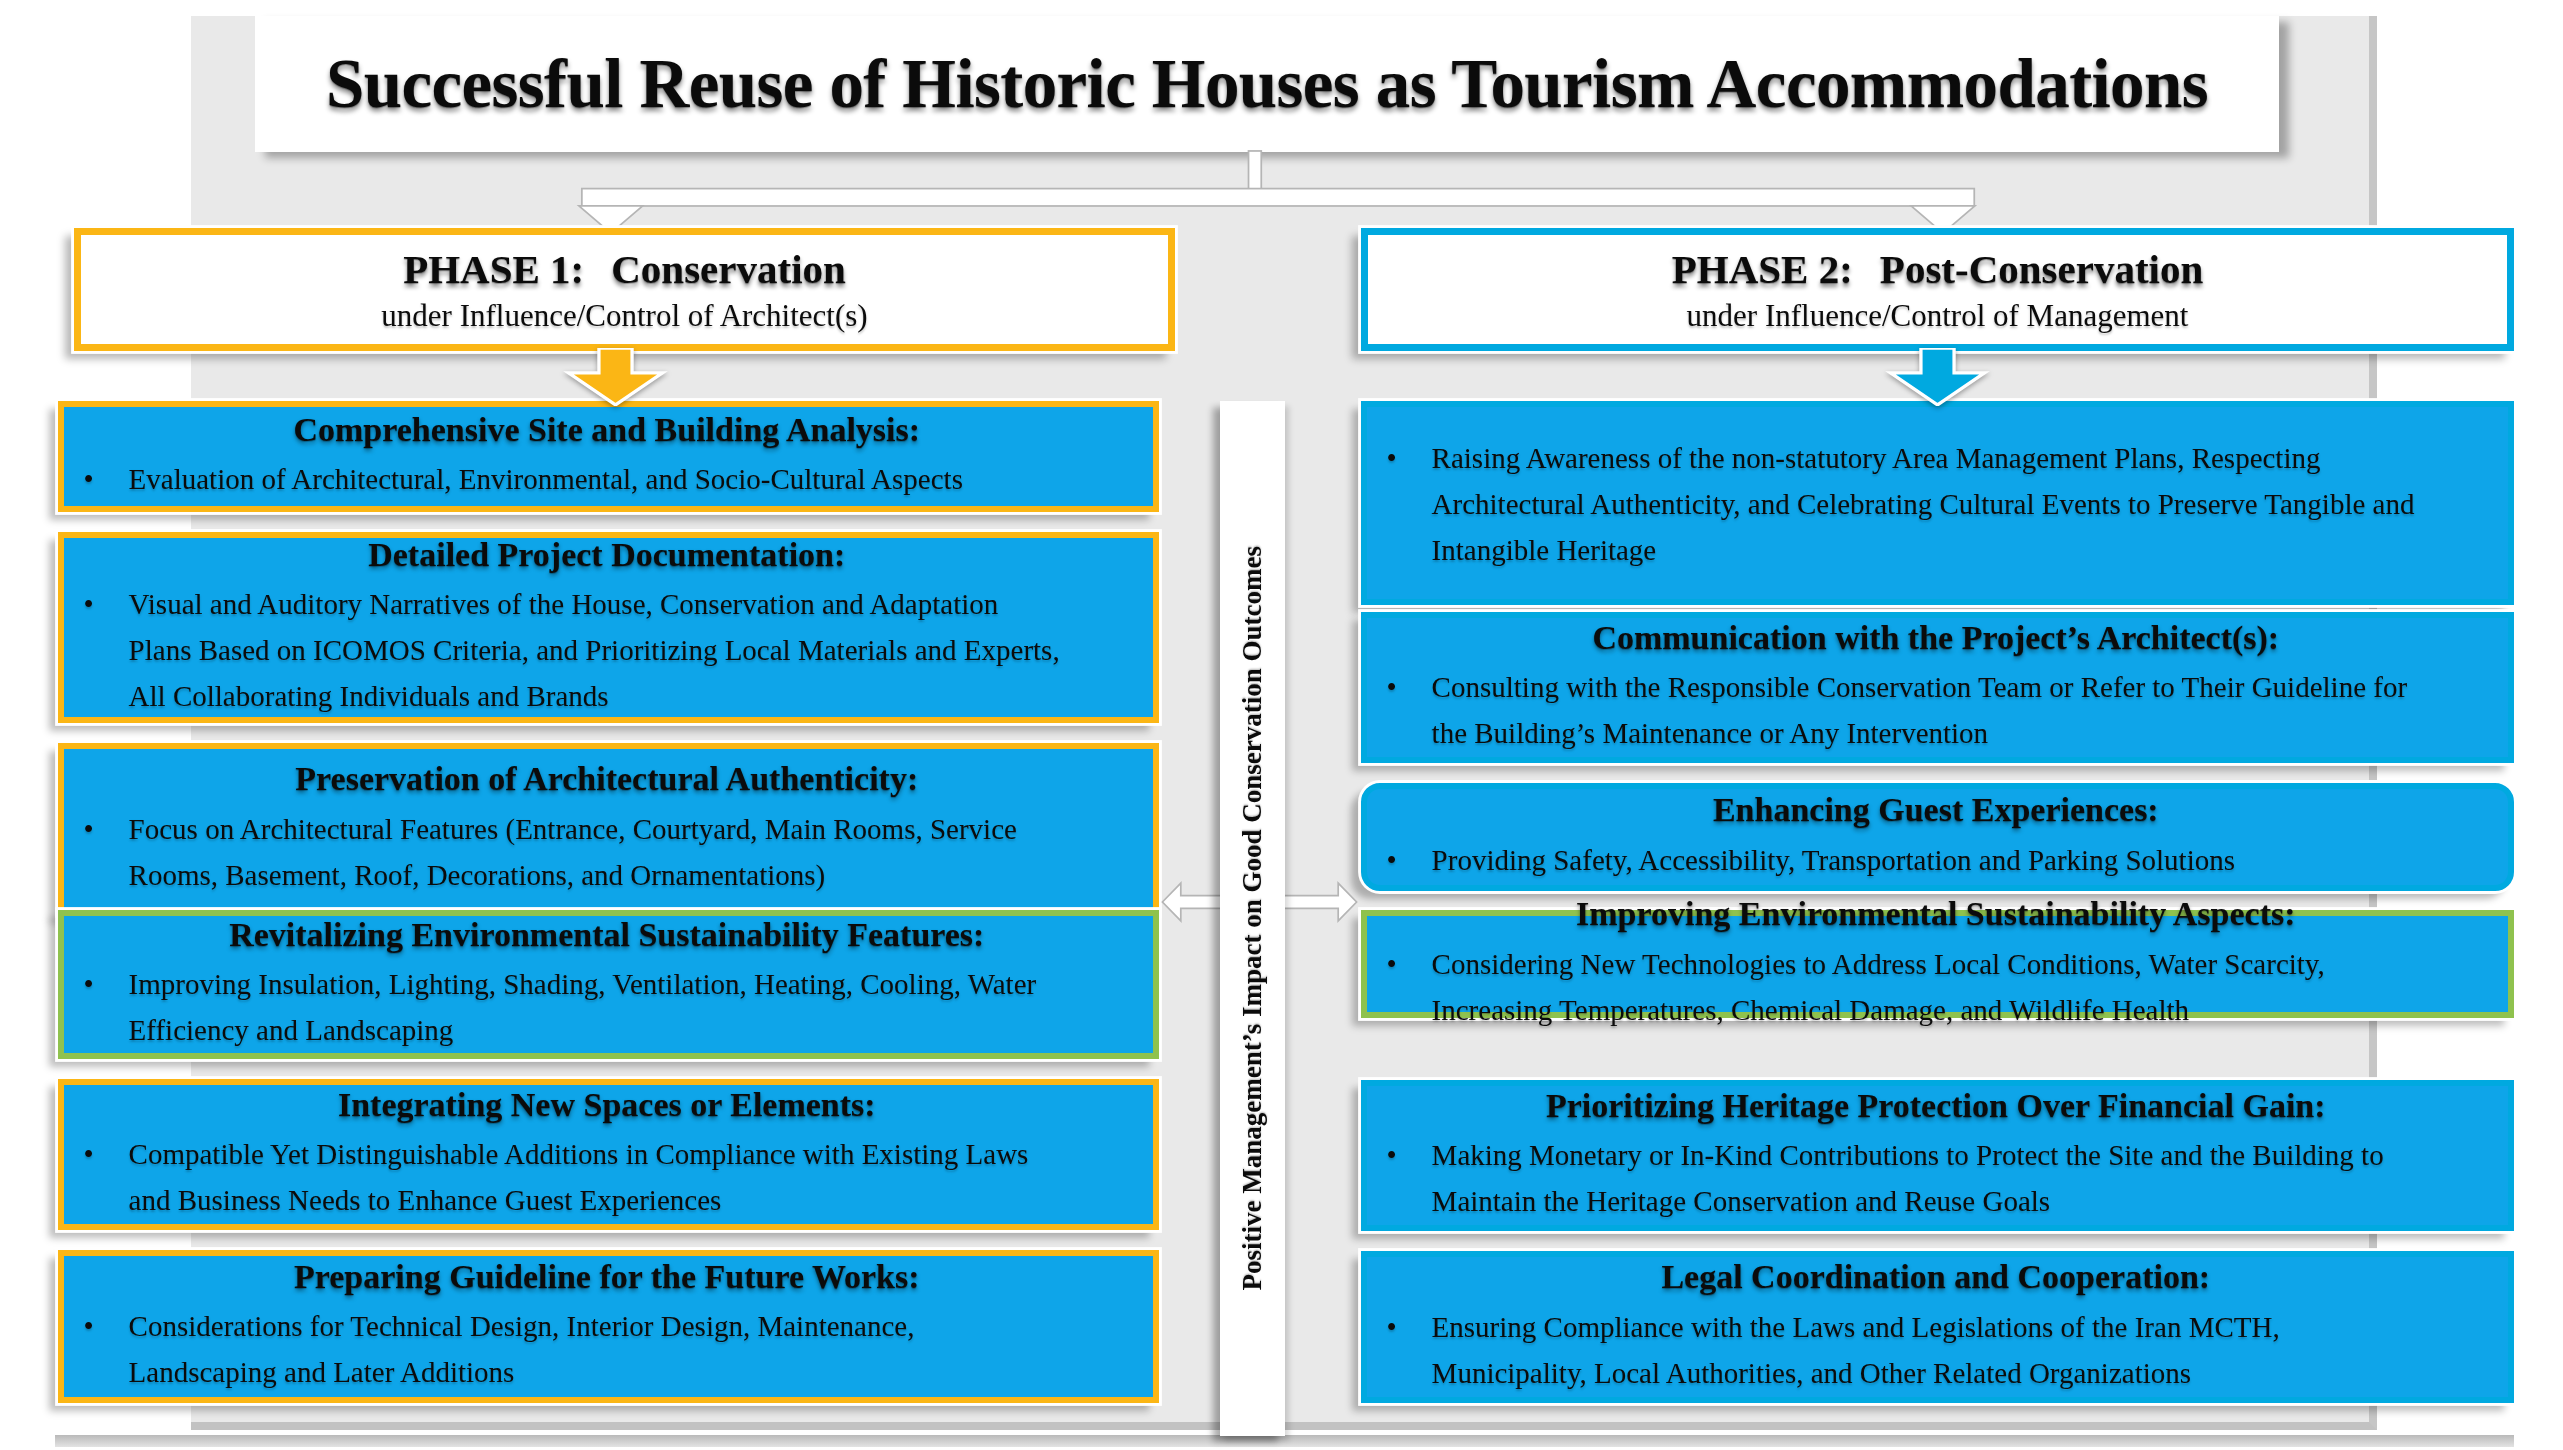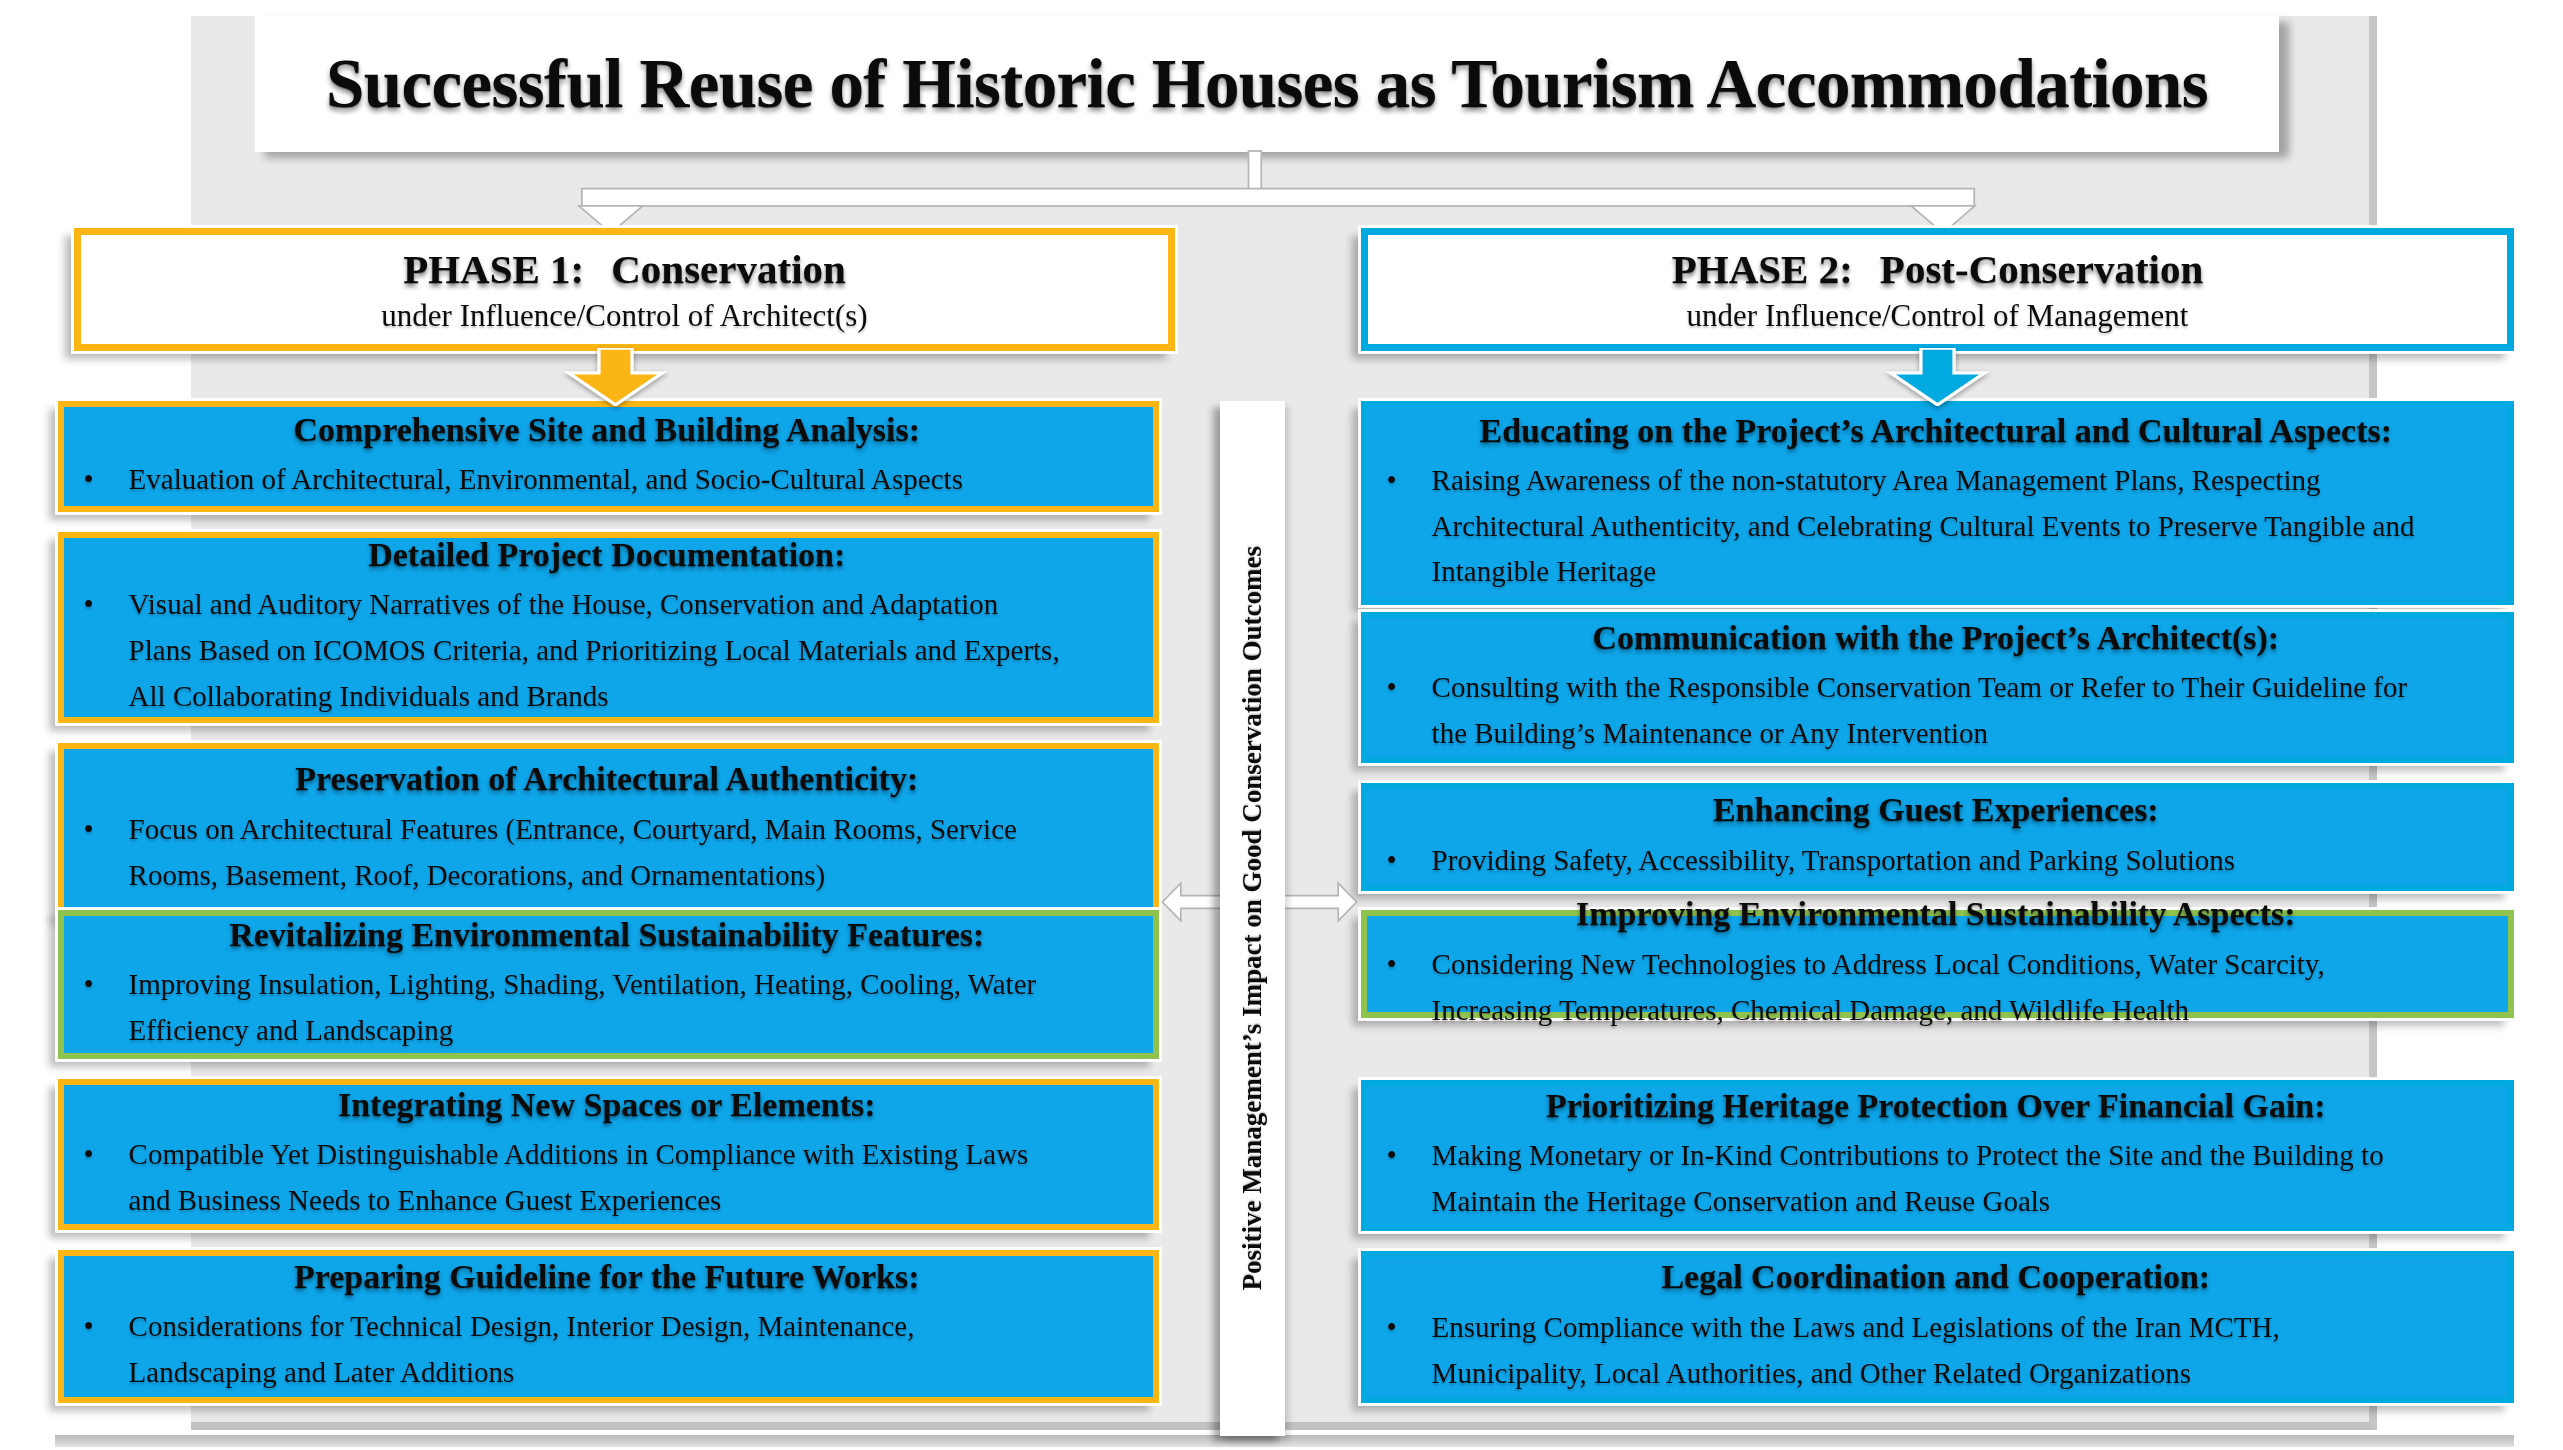"Educating on the Project’s Architectural" div.box-heading { html: <div>Educating on the Project’s Architectural and Cultural Aspects:</div> -> none }
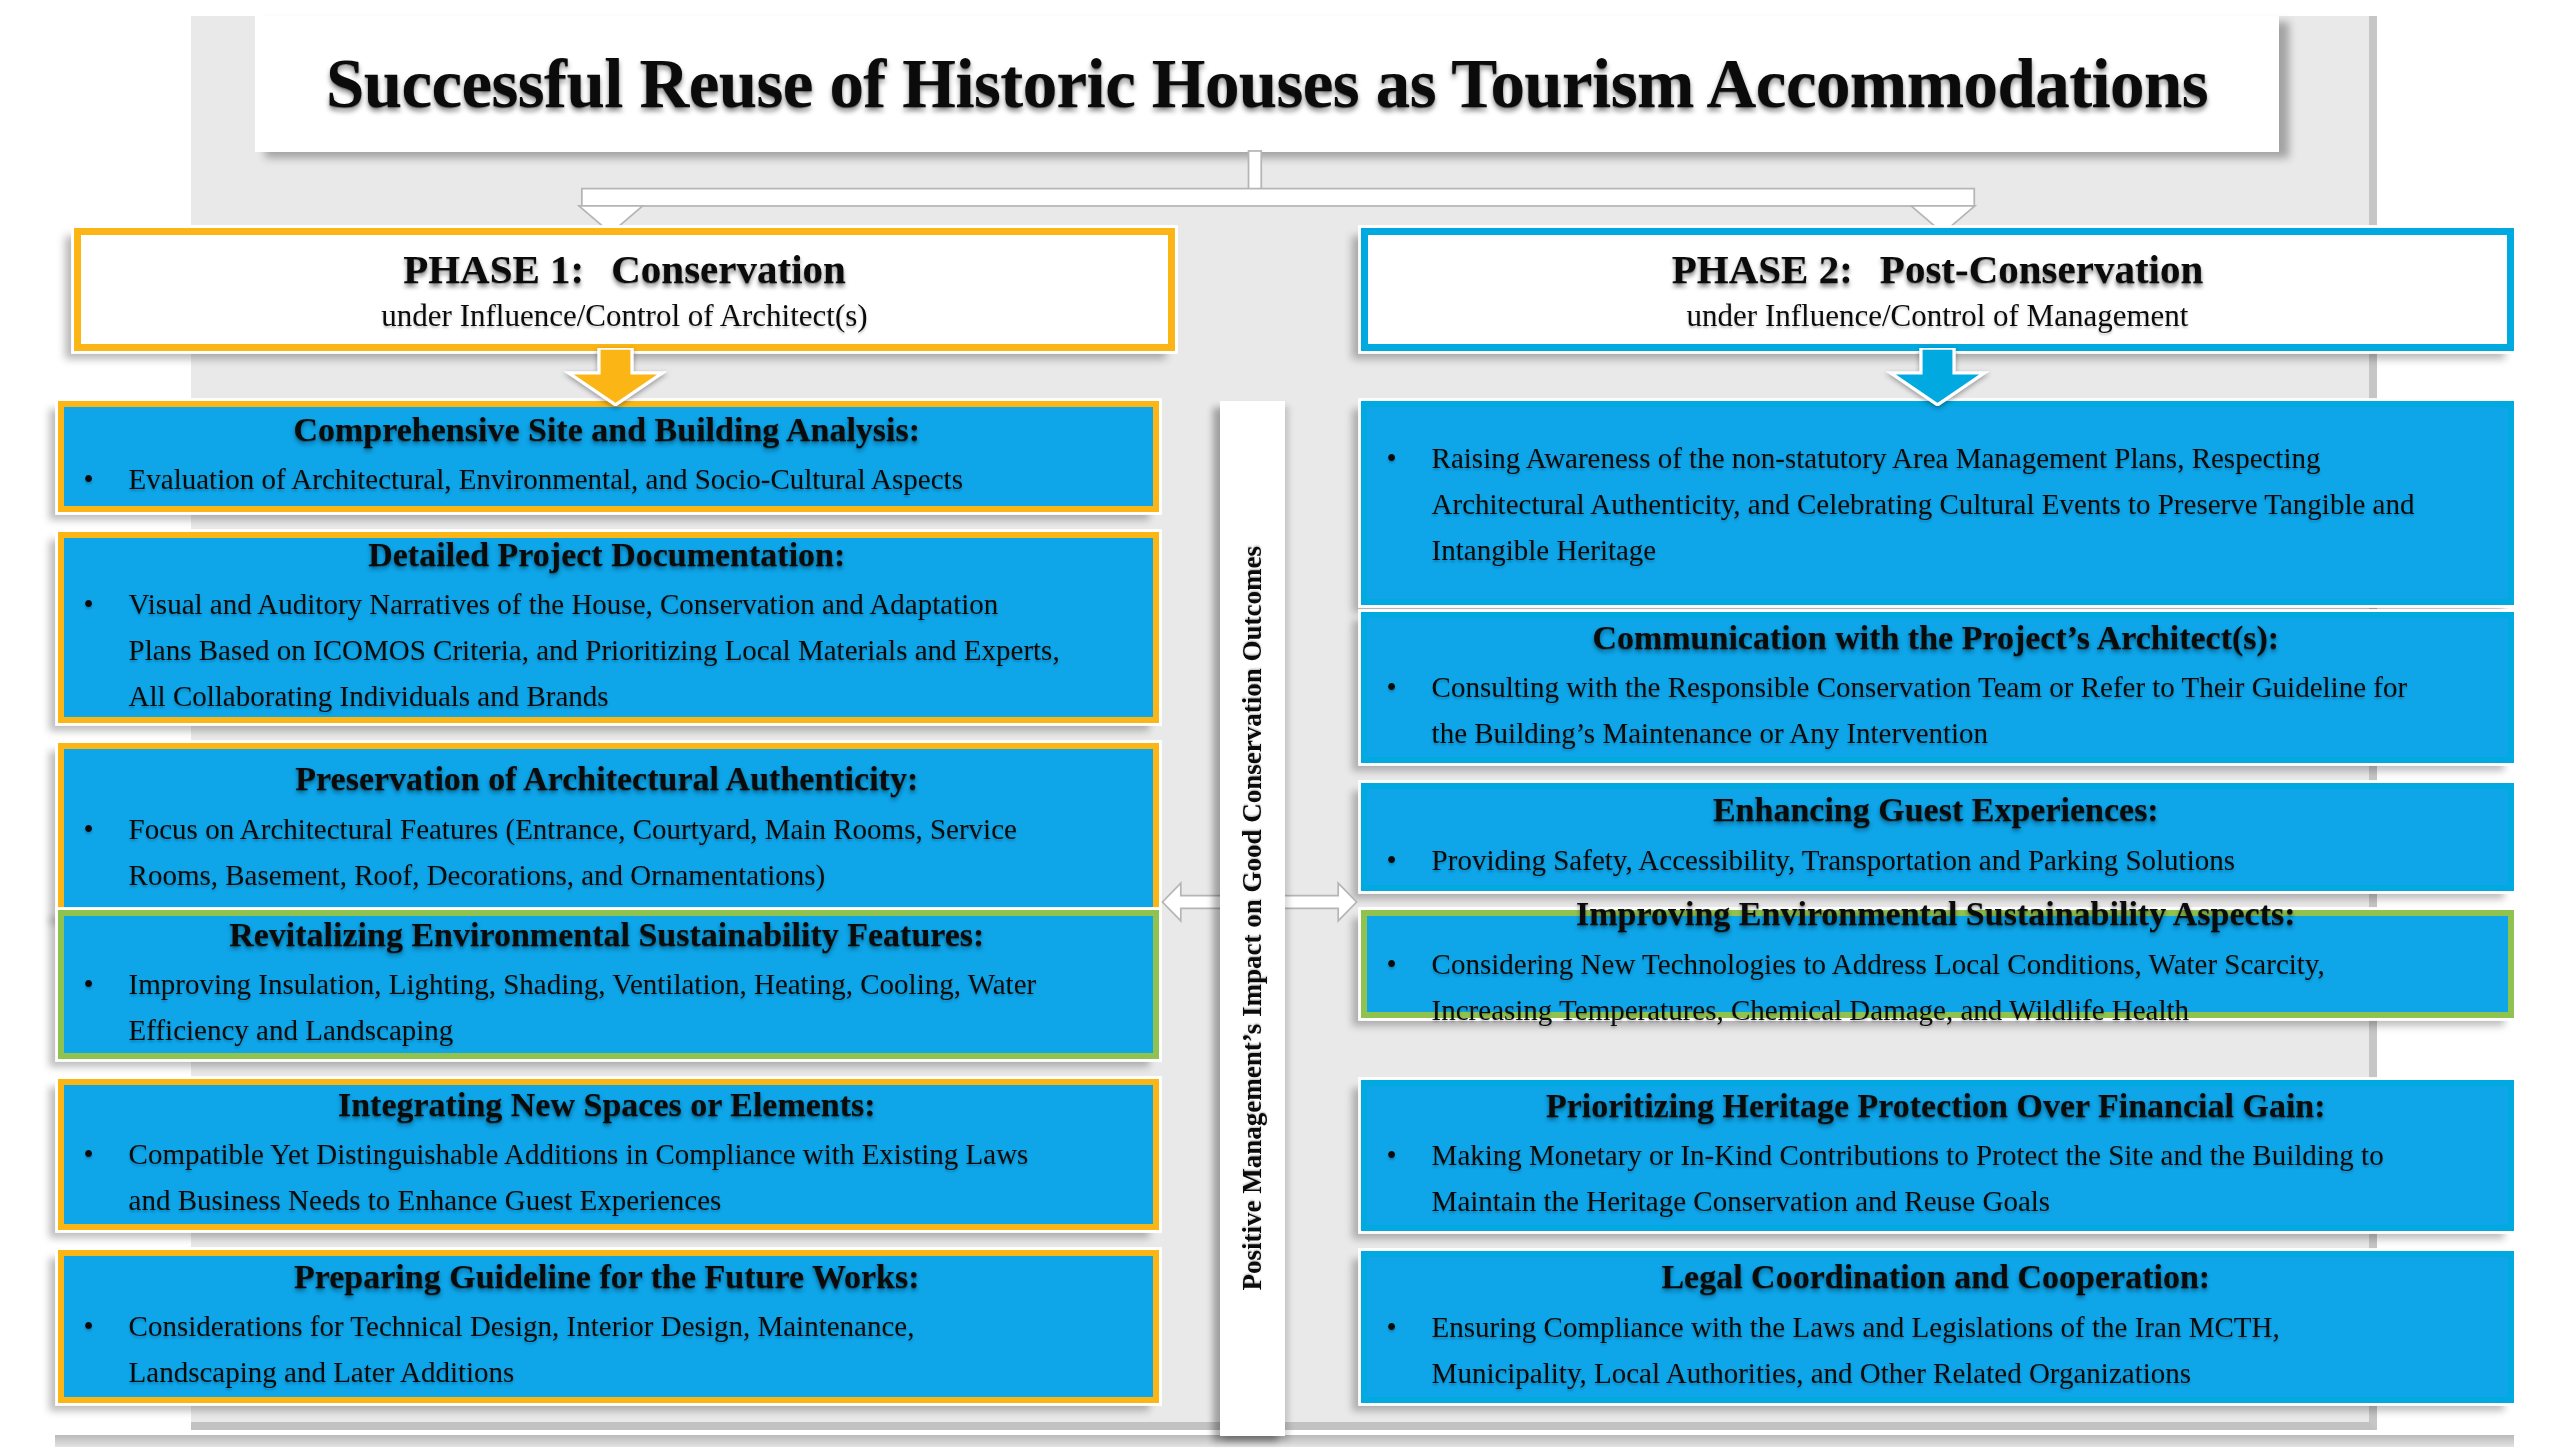"Enhancing Guest Experiences:" div.card { border-radius: none -> 19px }
